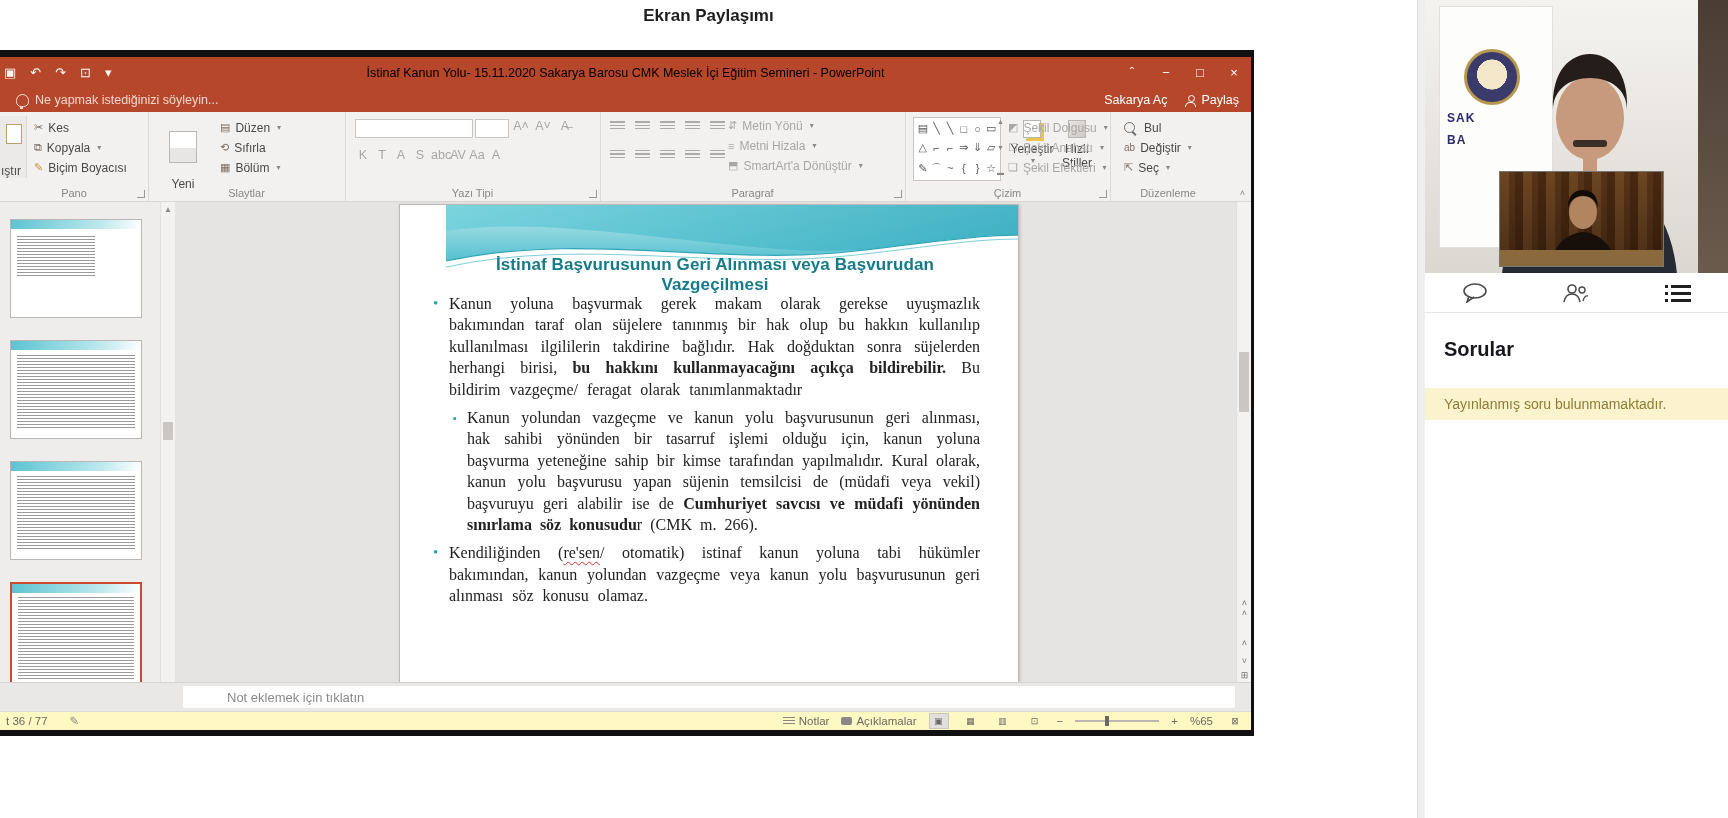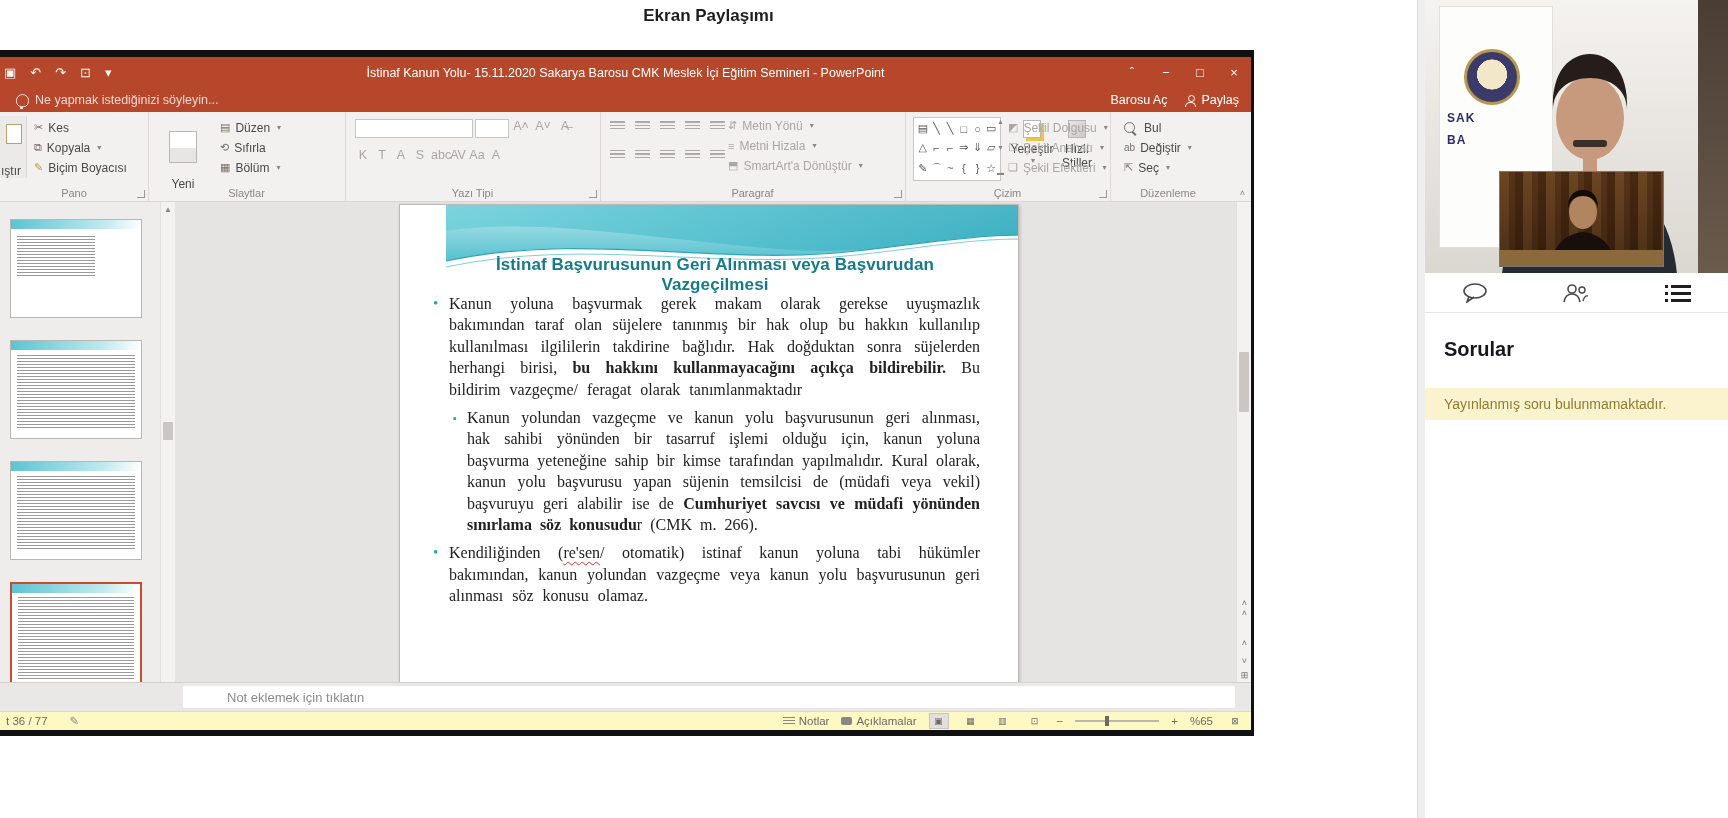"İstinaf Kanun Yolu- 15.11.2020 Sakarya" .tb-title { color: #ffffff -> #000000 }
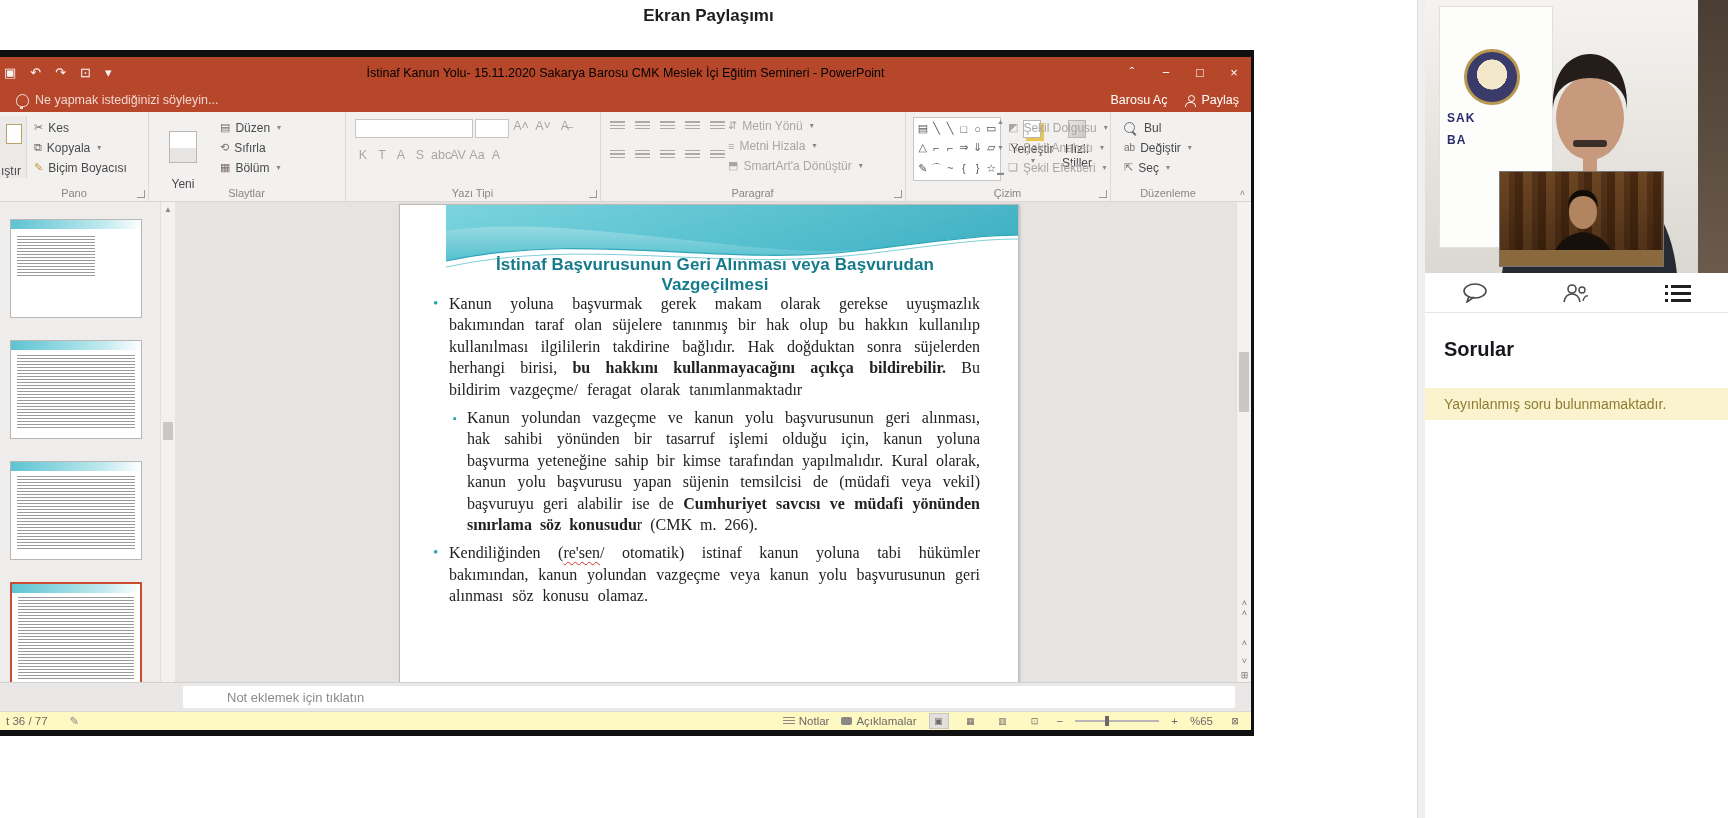"Barosu Aç" span { text: Barosu -> Sakarya }
